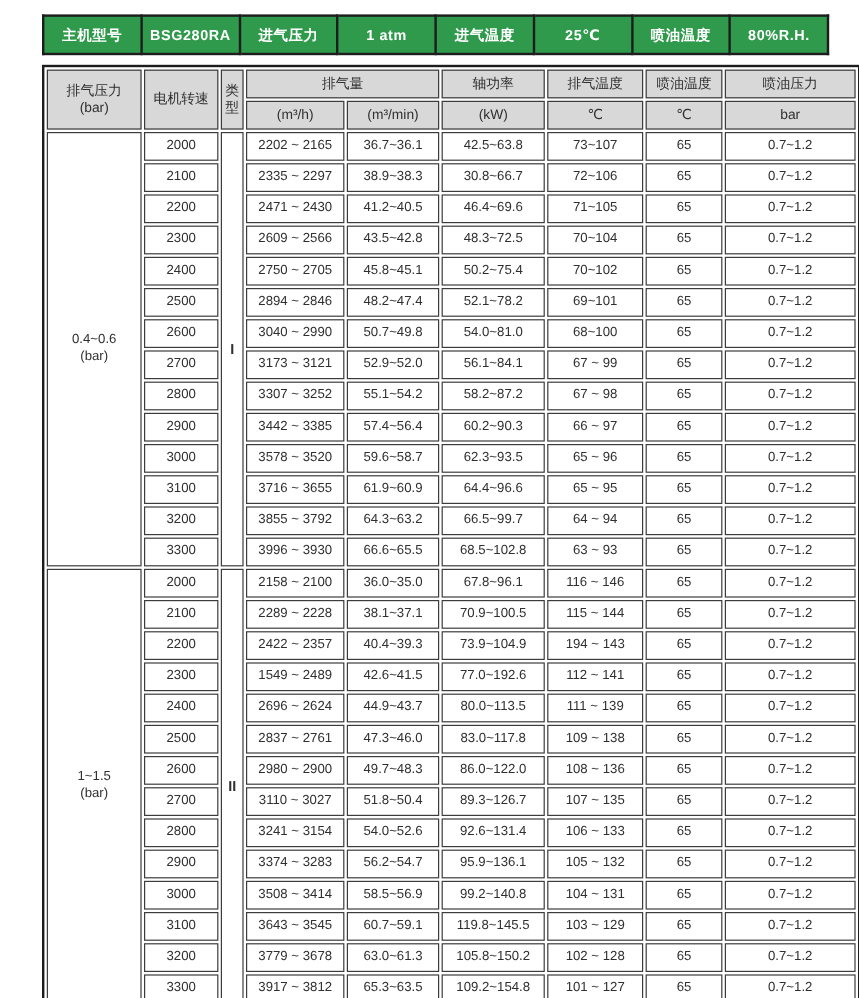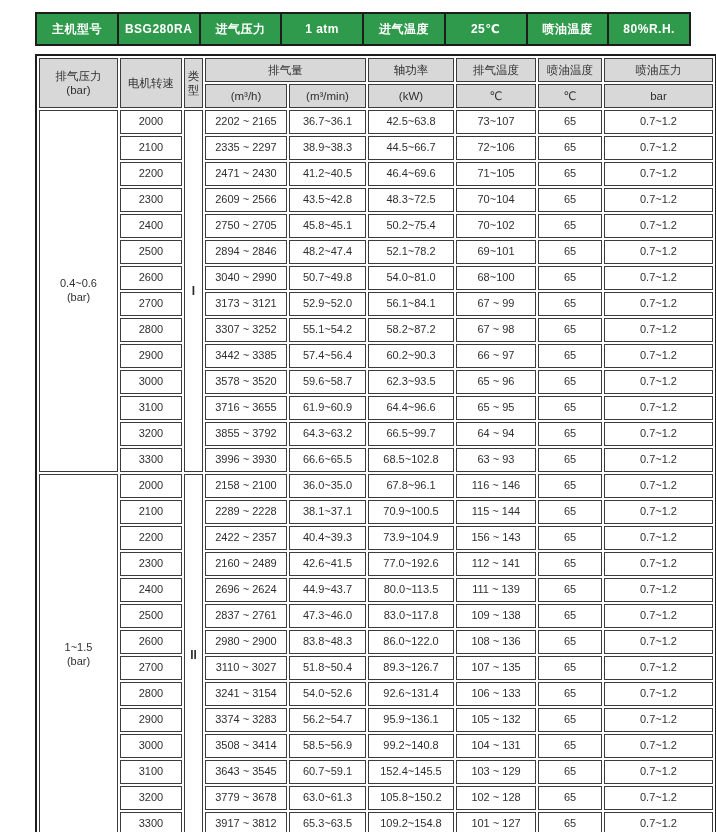"44.5~66.7" td { text: 44.5 -> 30.8 }
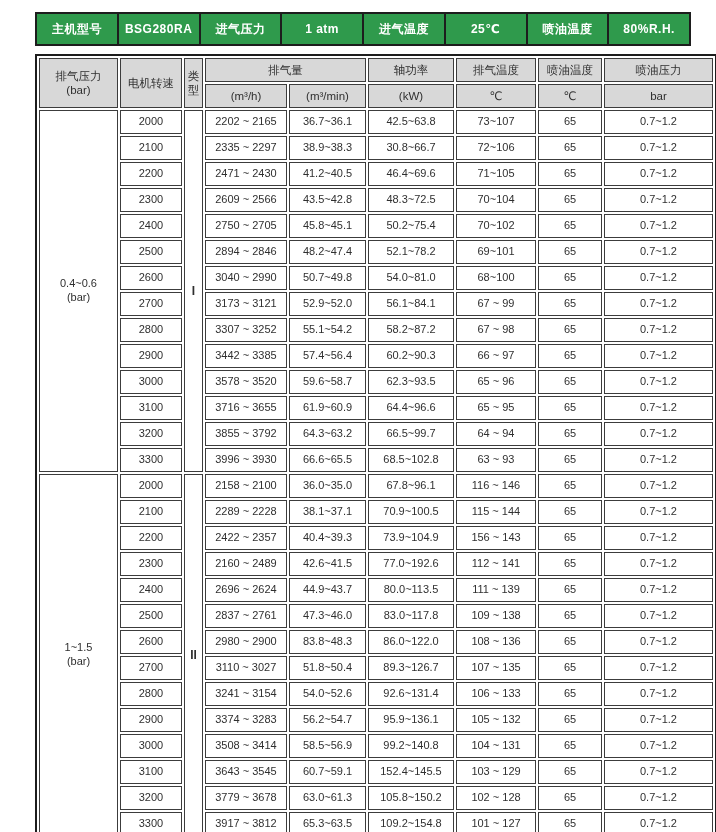"156 ~ 143" td { text: 156 -> 194 }
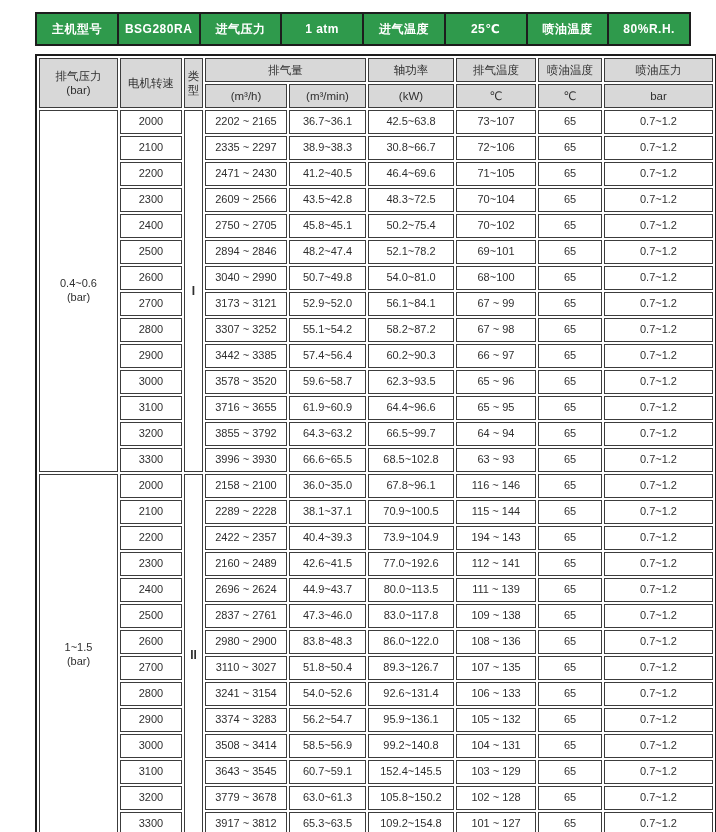"2160 ~ 2489" td { text: 2160 -> 1549 }
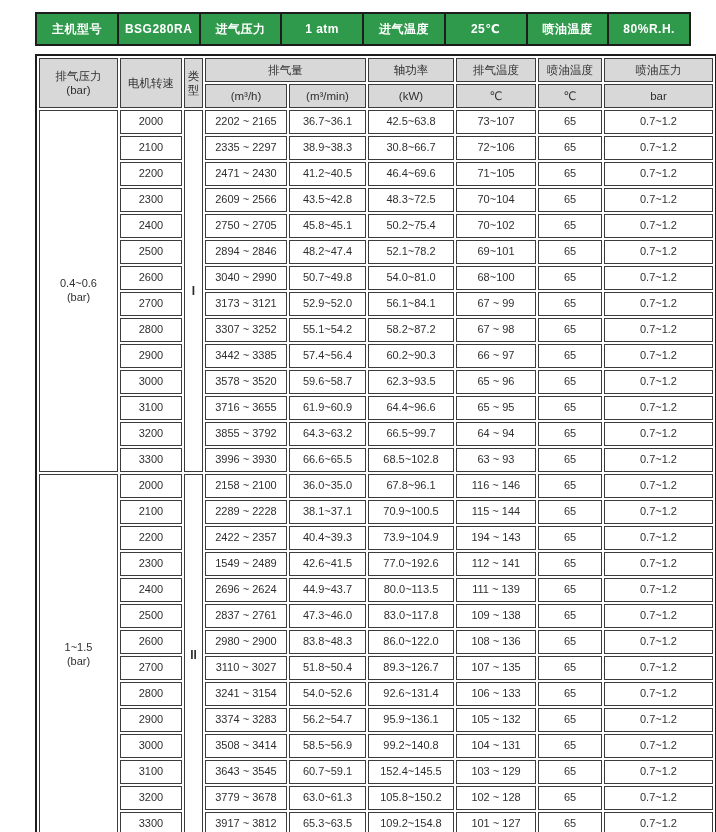"83.8~48.3" td { text: 83.8 -> 49.7 }
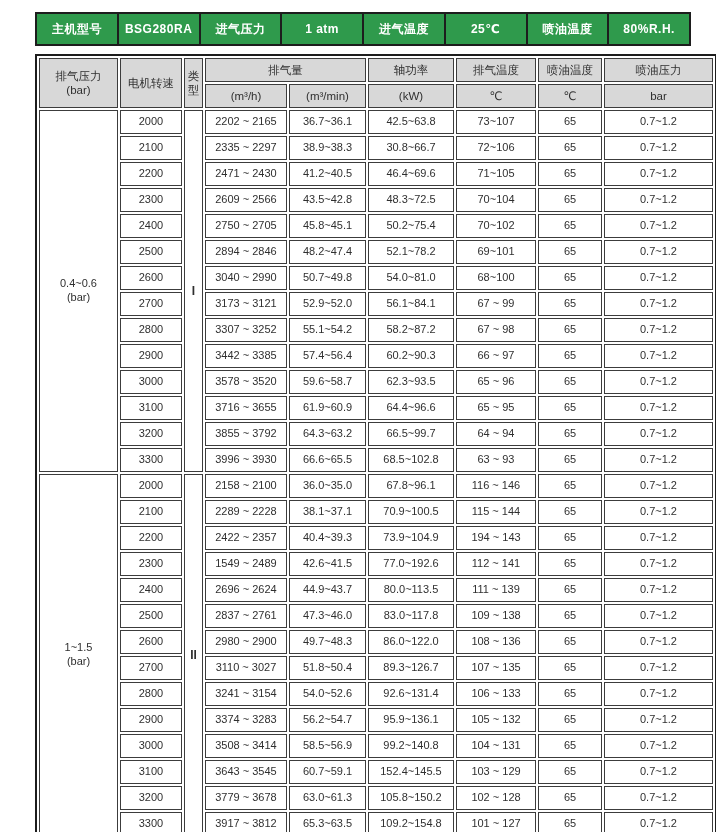"152.4~145.5" td { text: 152.4 -> 119.8 }
